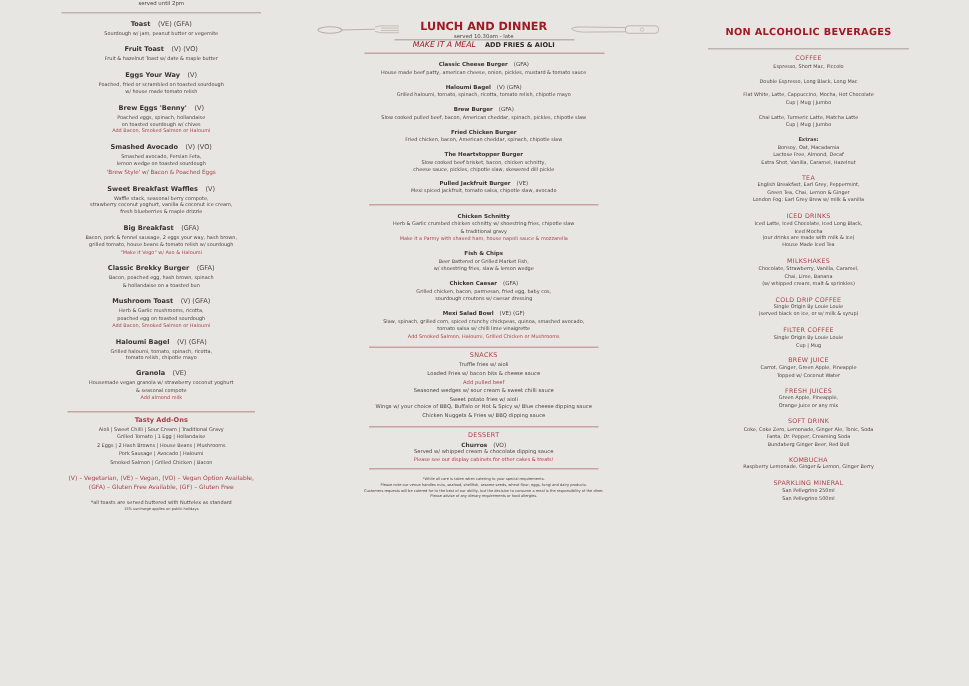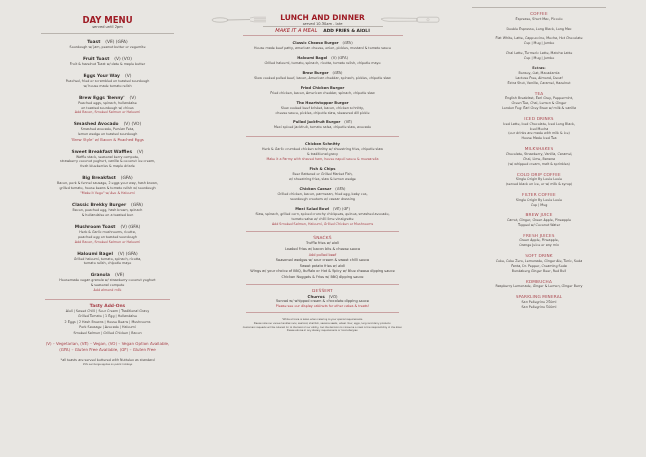"DAY MENU" div.lt-title { html: <div>DAY MENU</div> -> none }
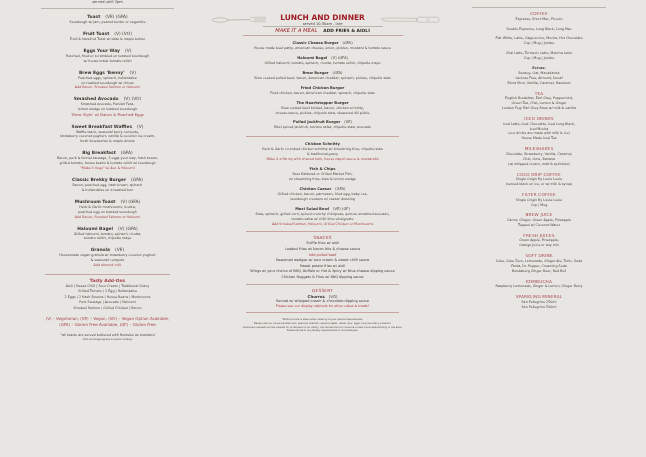"NON ALCOHOLIC BEVERAGES" div.bev-title { html: none -> <div>NON ALCOHOLIC BEVERAGES</div> }
